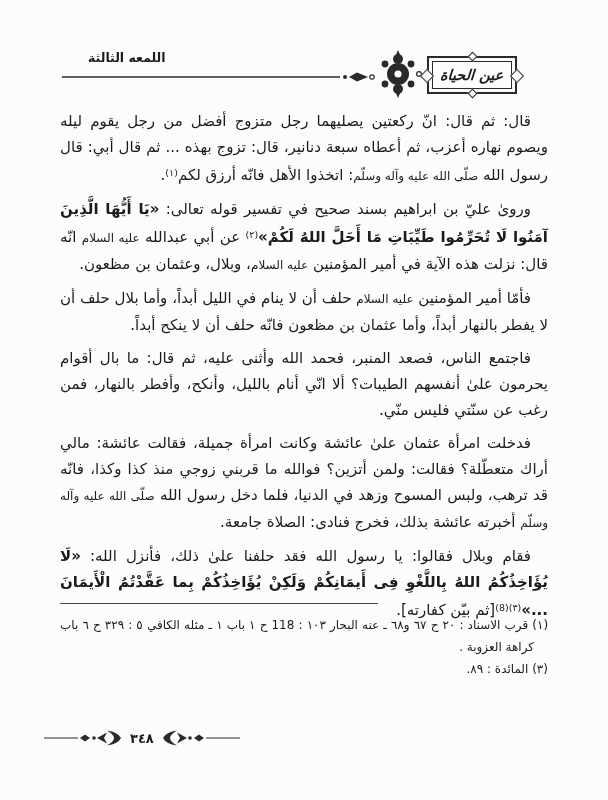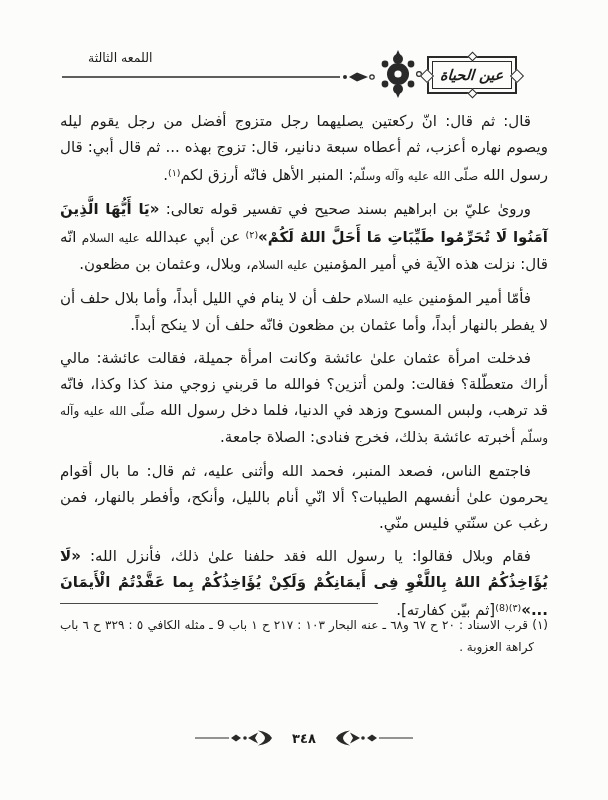"اللمعه الثالثة" .header-label { font-weight: normal -> bold }
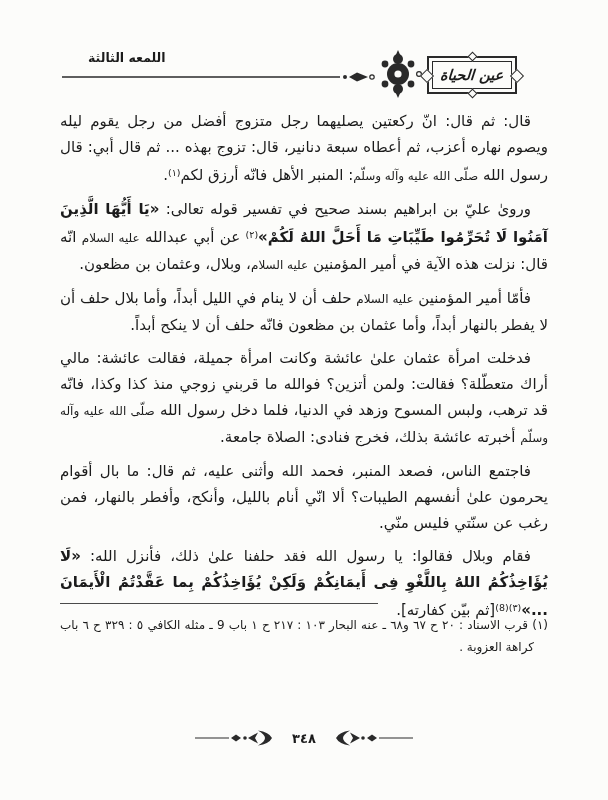": المنبر الأهل فانّه أرزق" span { text: المنبر -> اتخذوا }
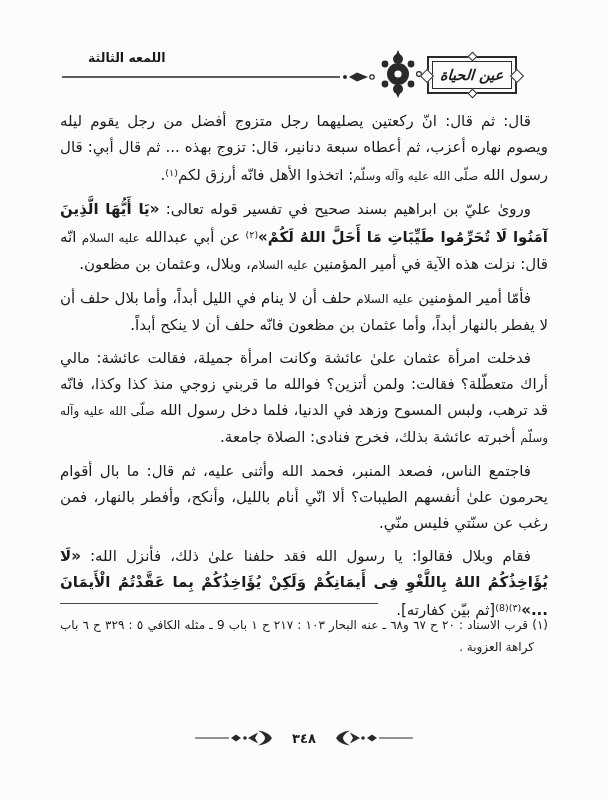"فدخلت امرأة عثمان علىٰ عائشة" p { order: before "فاجتمع الناس، فصعد المنبر، فحمد" -> after "فاجتمع الناس، فصعد المنبر، فحمد" }
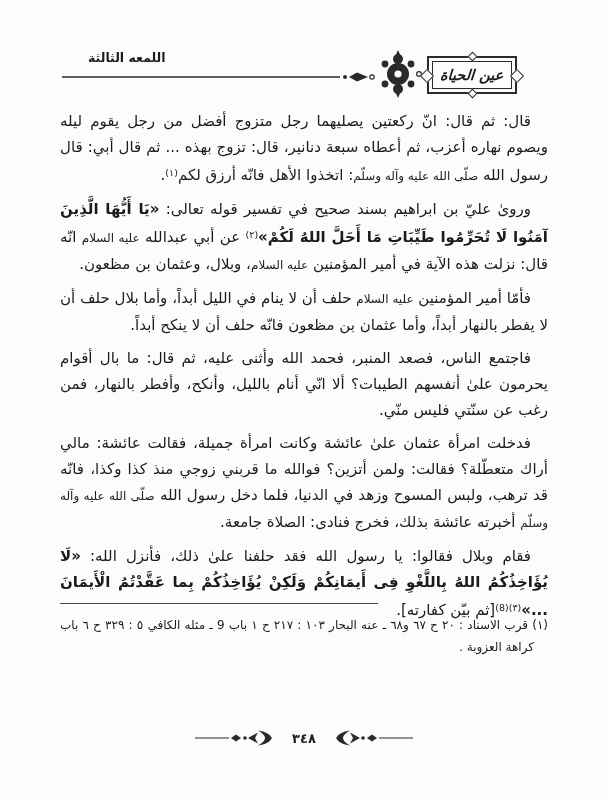"(١) قرب الاسناد : ٢٠" div.fn-item { text: ٢١٧ ح ١ باب 9 -> 118 ح ١ باب ١ }
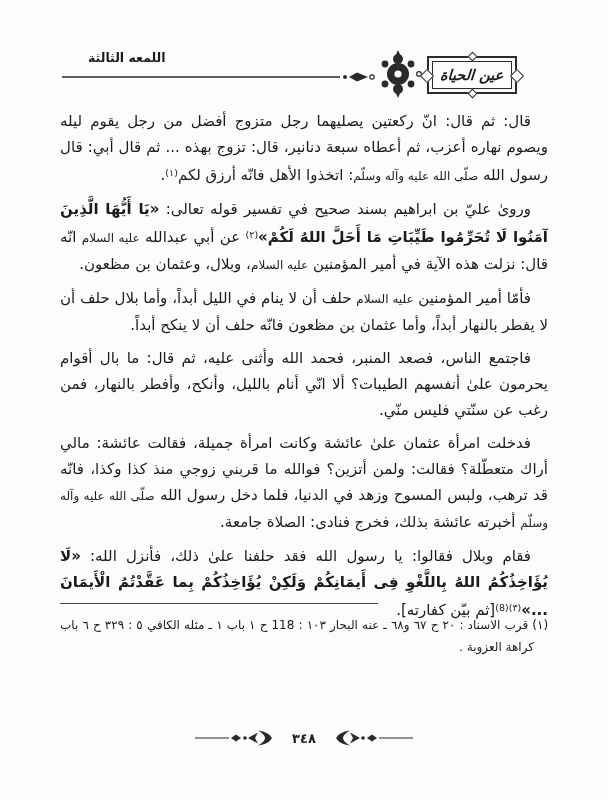"(٣) المائدة : ٨٩." div.fn-item { html: none -> <div>(٣) المائدة : ٨٩.</div> }
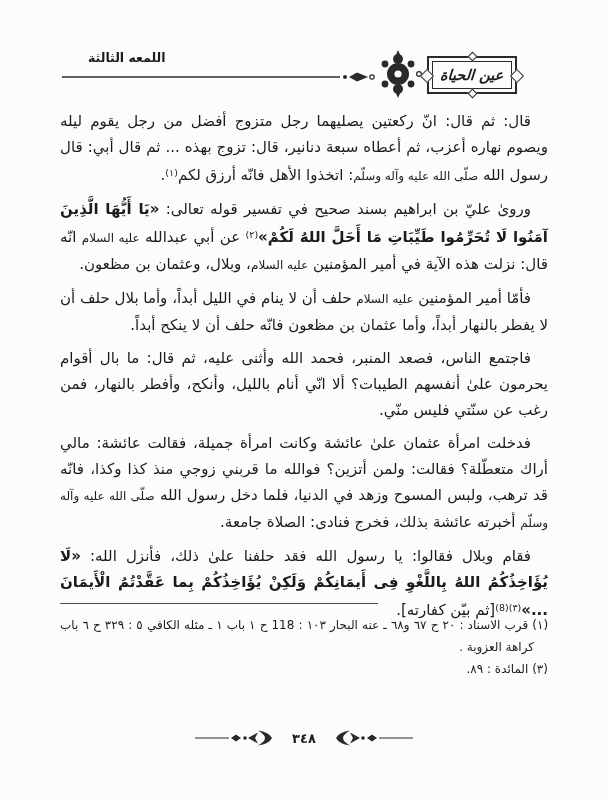"٣٤٨" .page-number-row { gap: 16px -> 5px; justify-content: center -> none; padding-left: none -> 44px }
